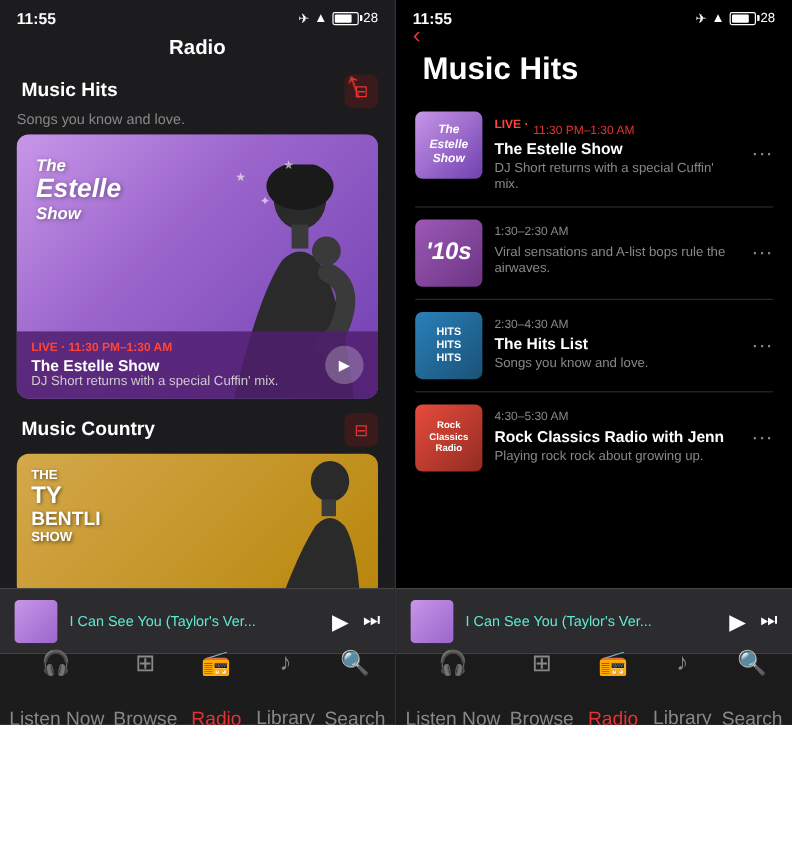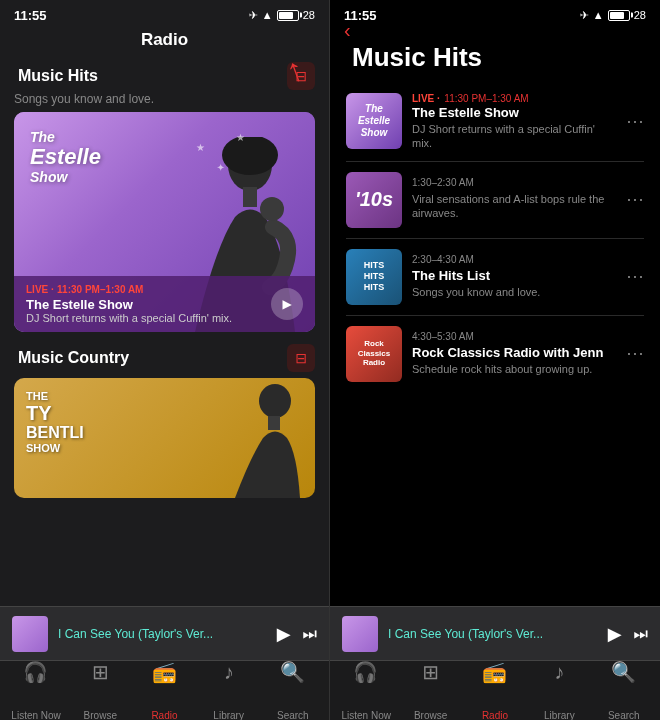"11:55" .phone-panel { height: 720px -> 604px }
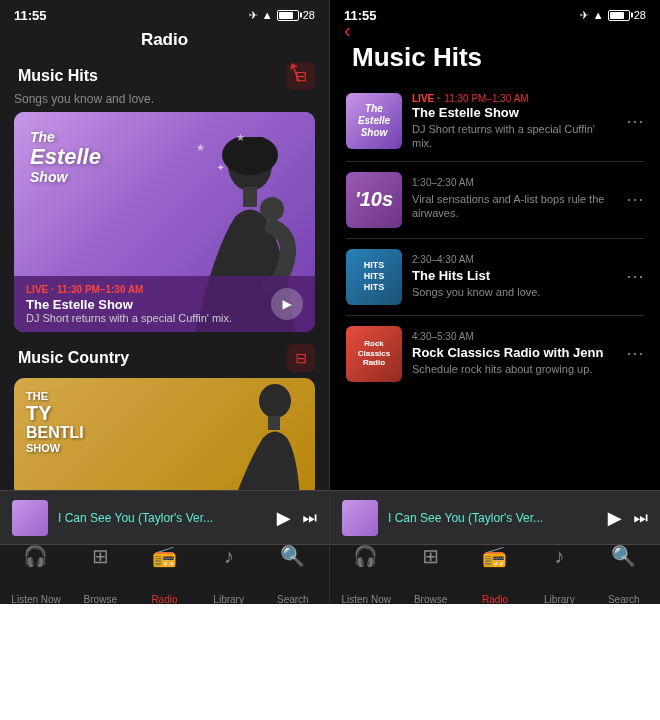"11:30 PM–1:30 AM" .sched-time { margin-top: none -> 11px }
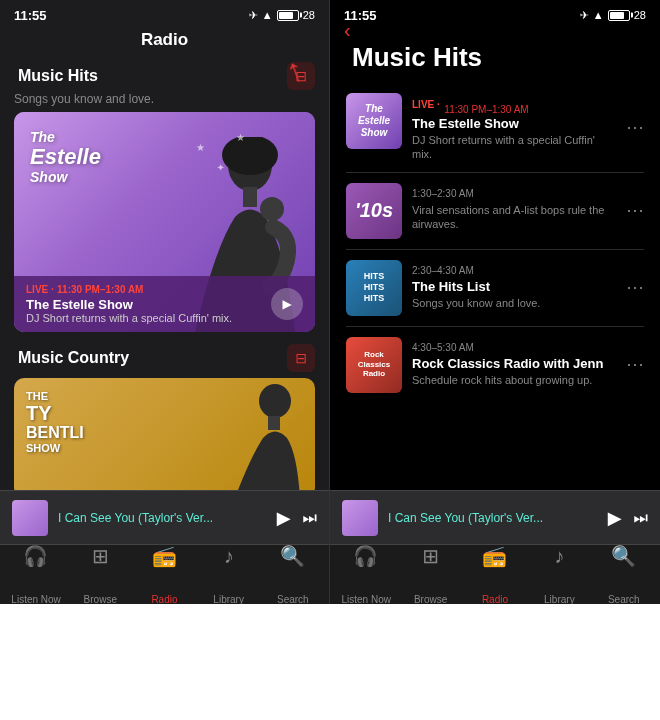"Schedule rock hits about growing" div.sched-desc { text: Schedule rock hits -> Playing rock rock }
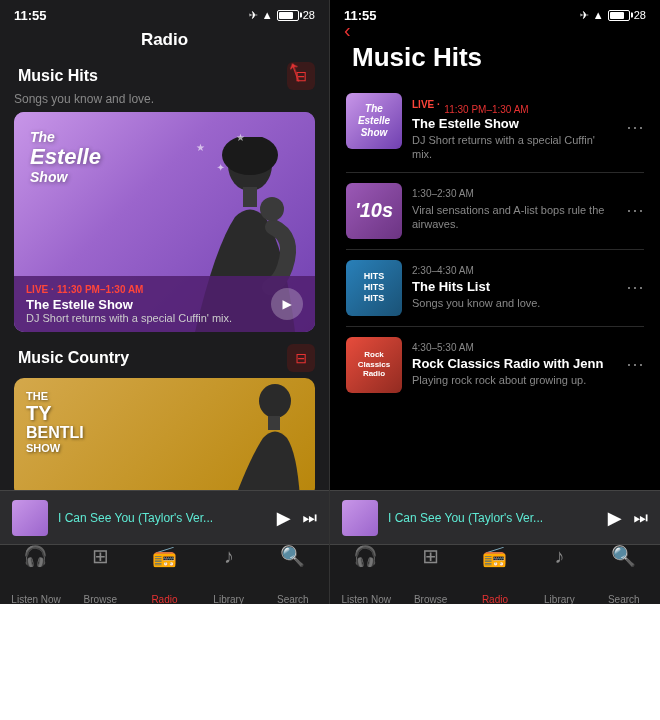"Listen Now" .tab-label { font-size: 10px -> 16px }
